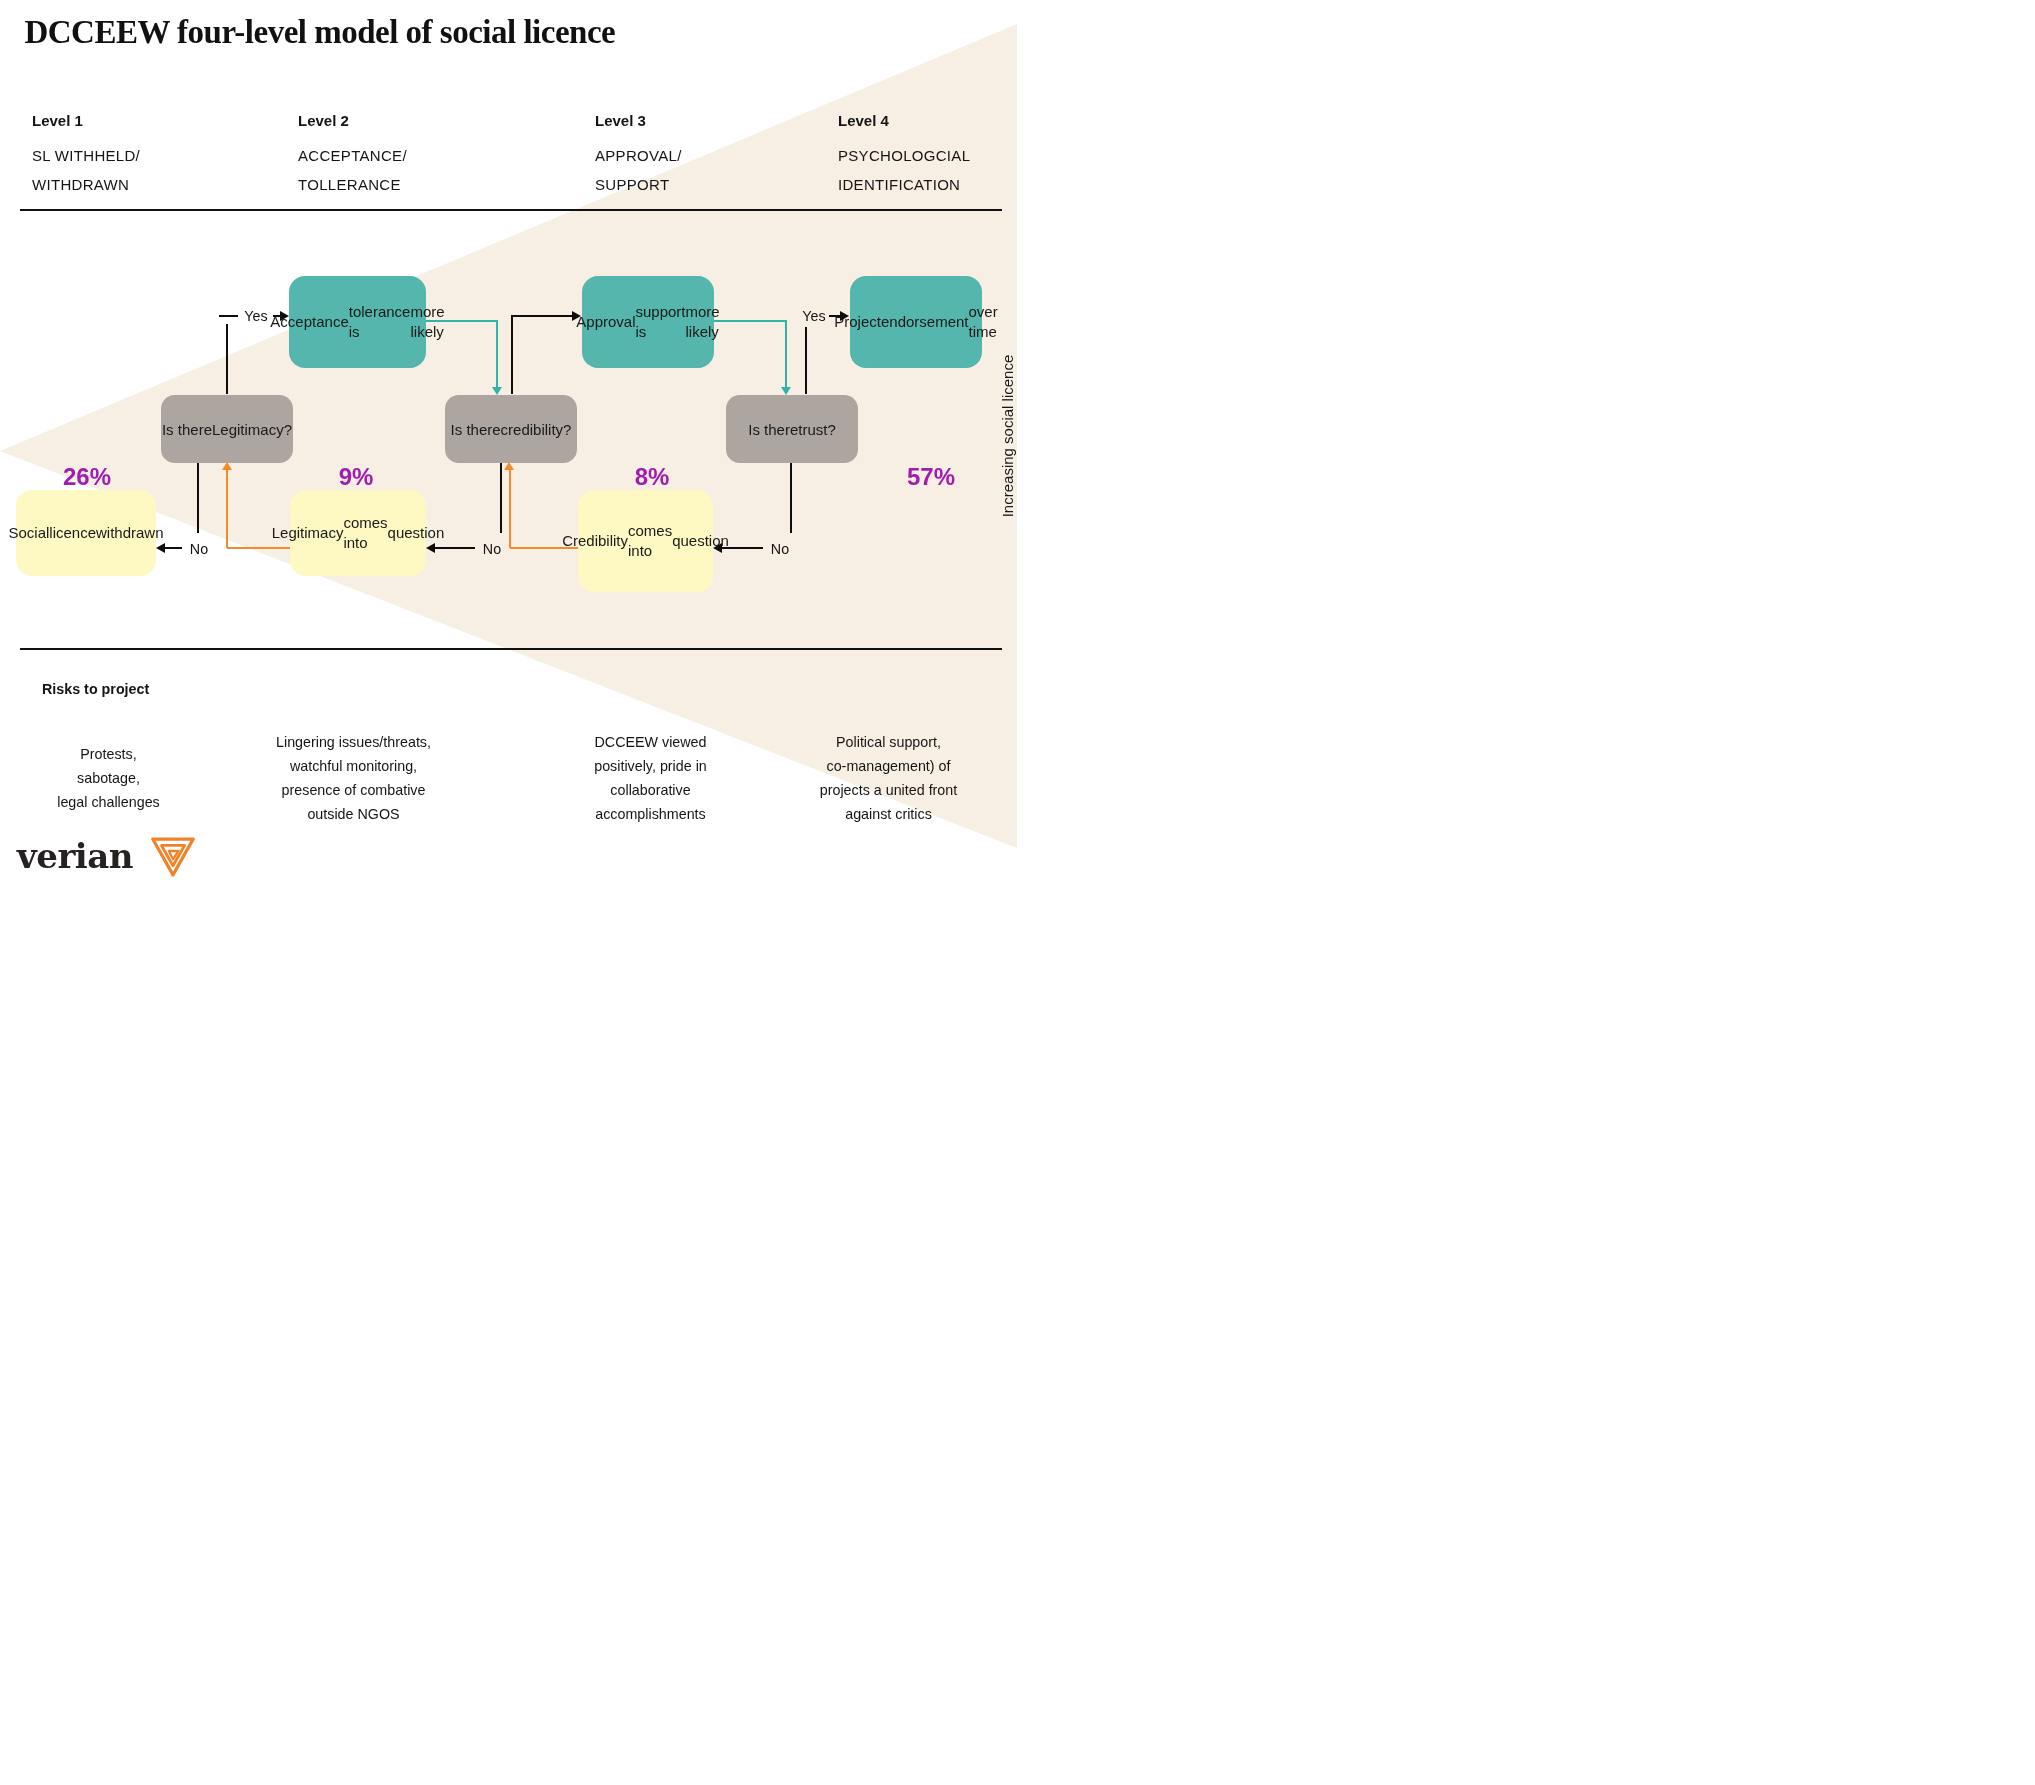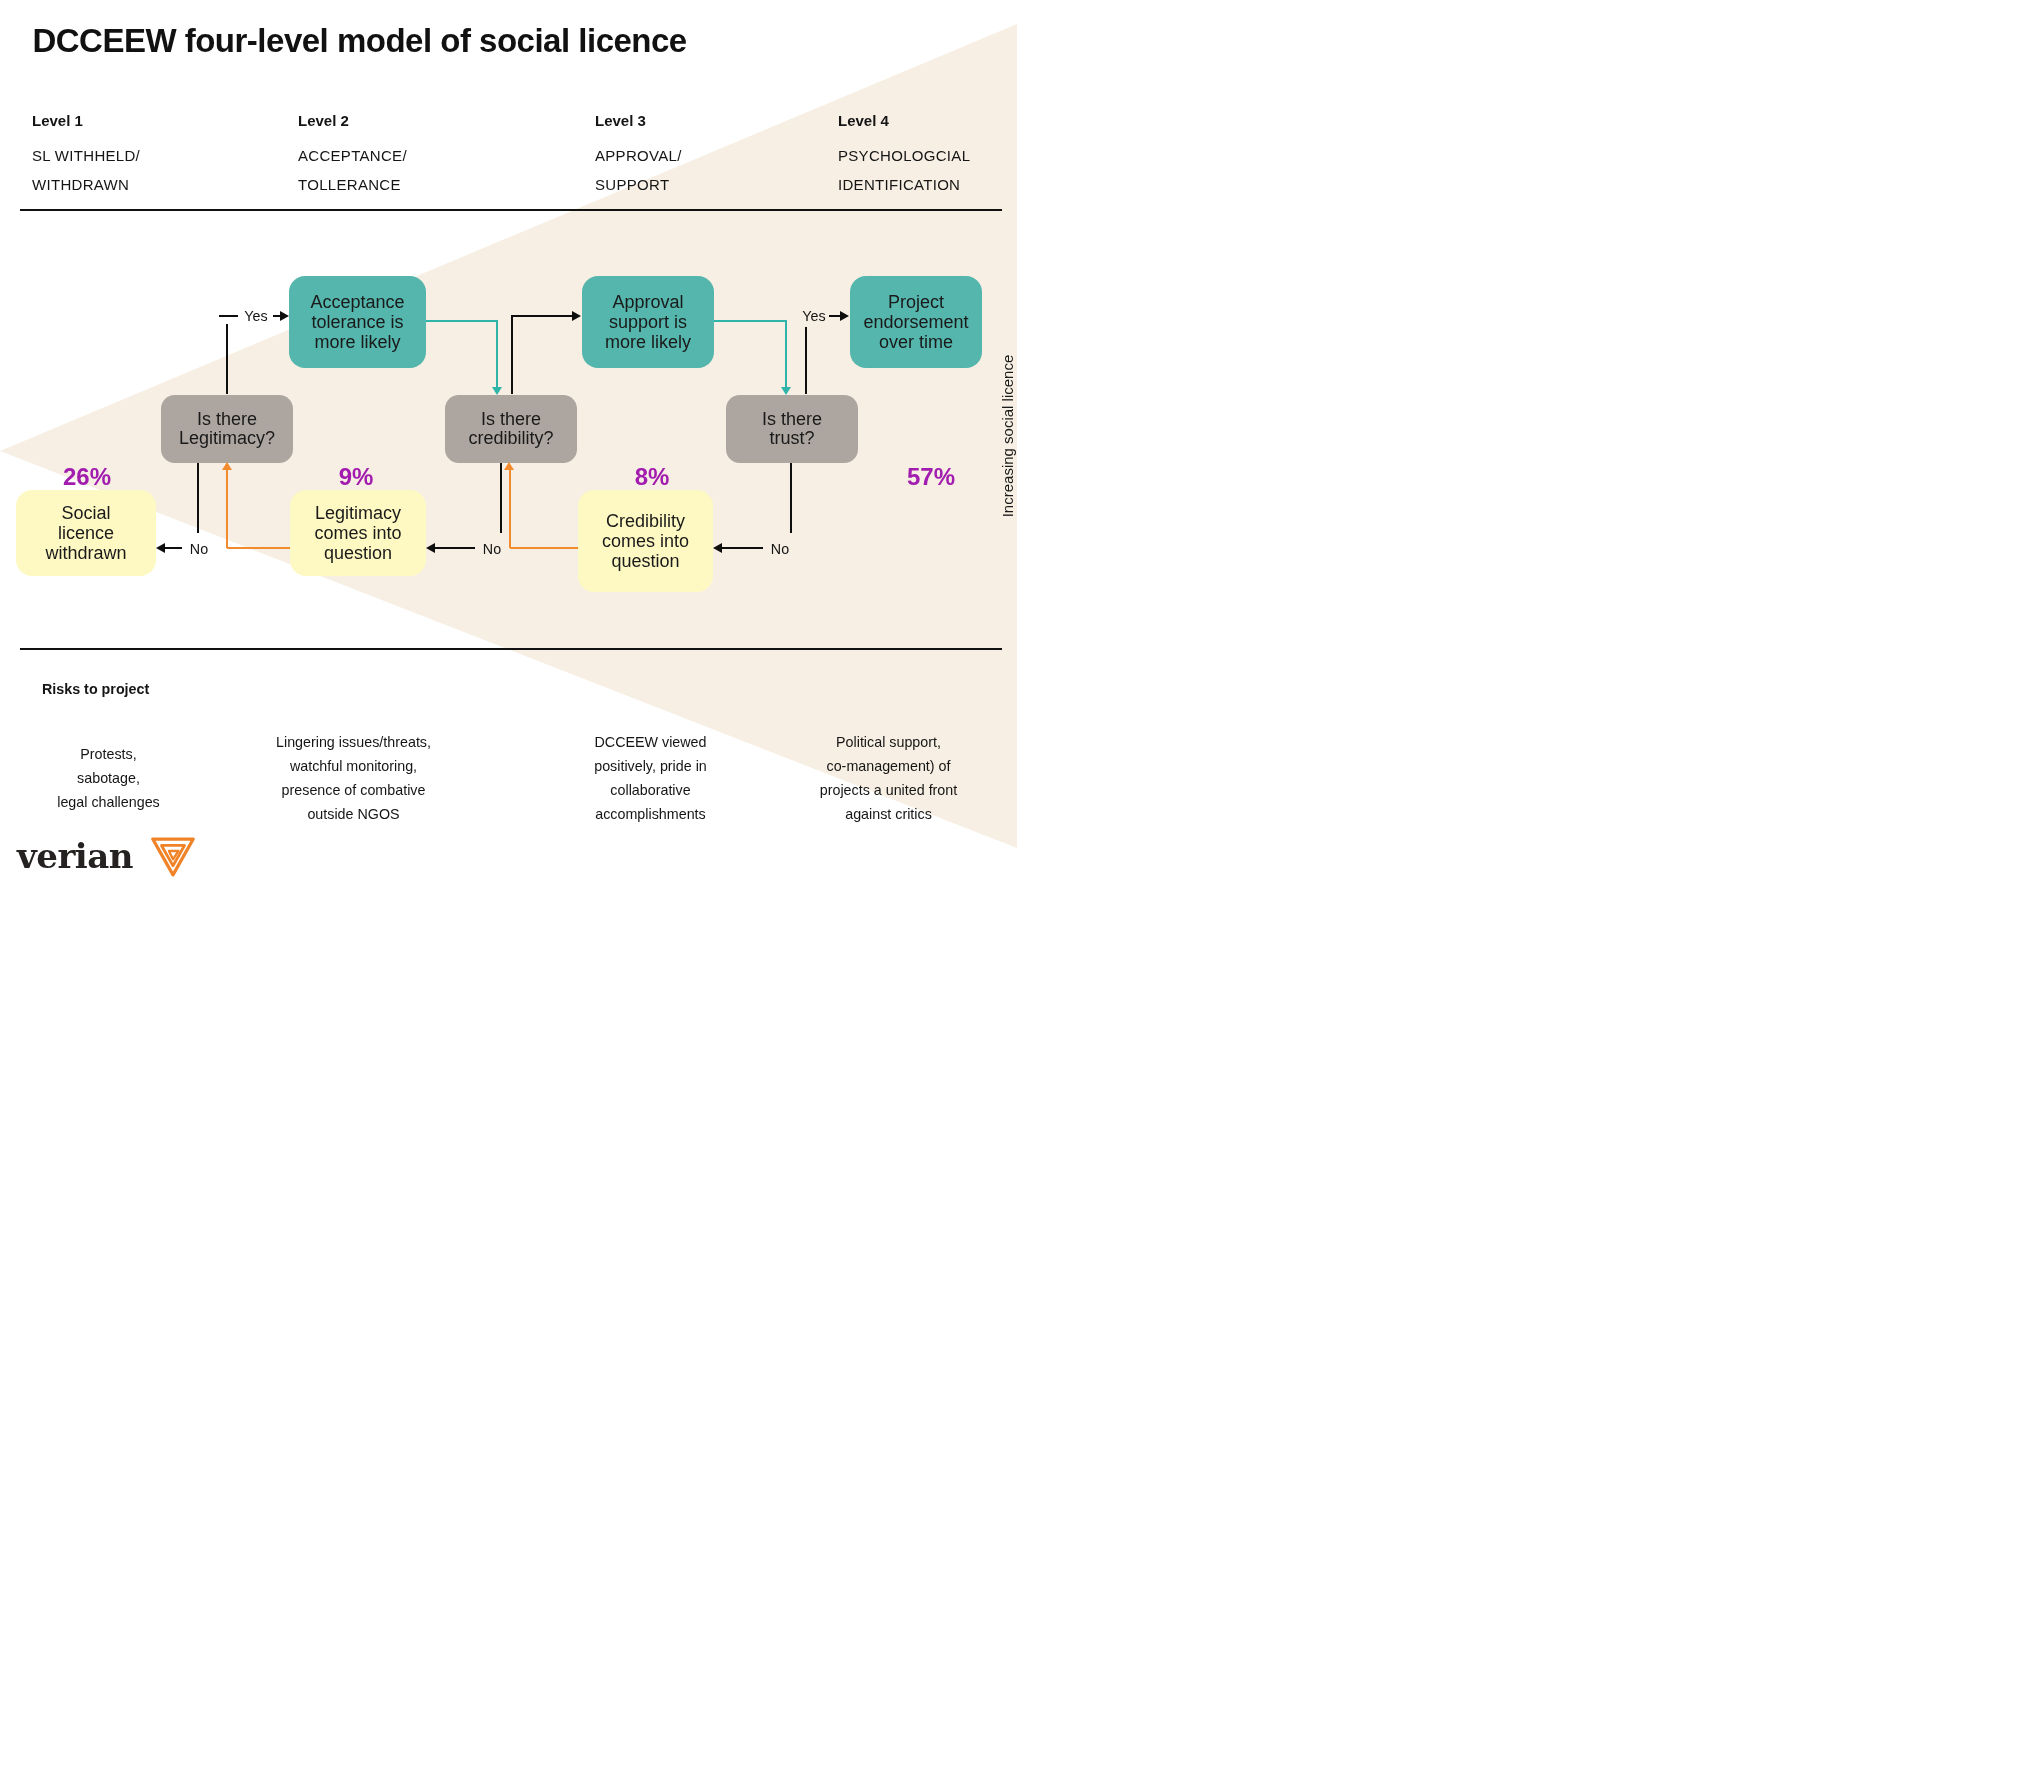"DCCEEW four-level model of social" .title { font-family: Liberation Sans, sans-serif -> Liberation Serif, serif; margin: 8px -> 0 }
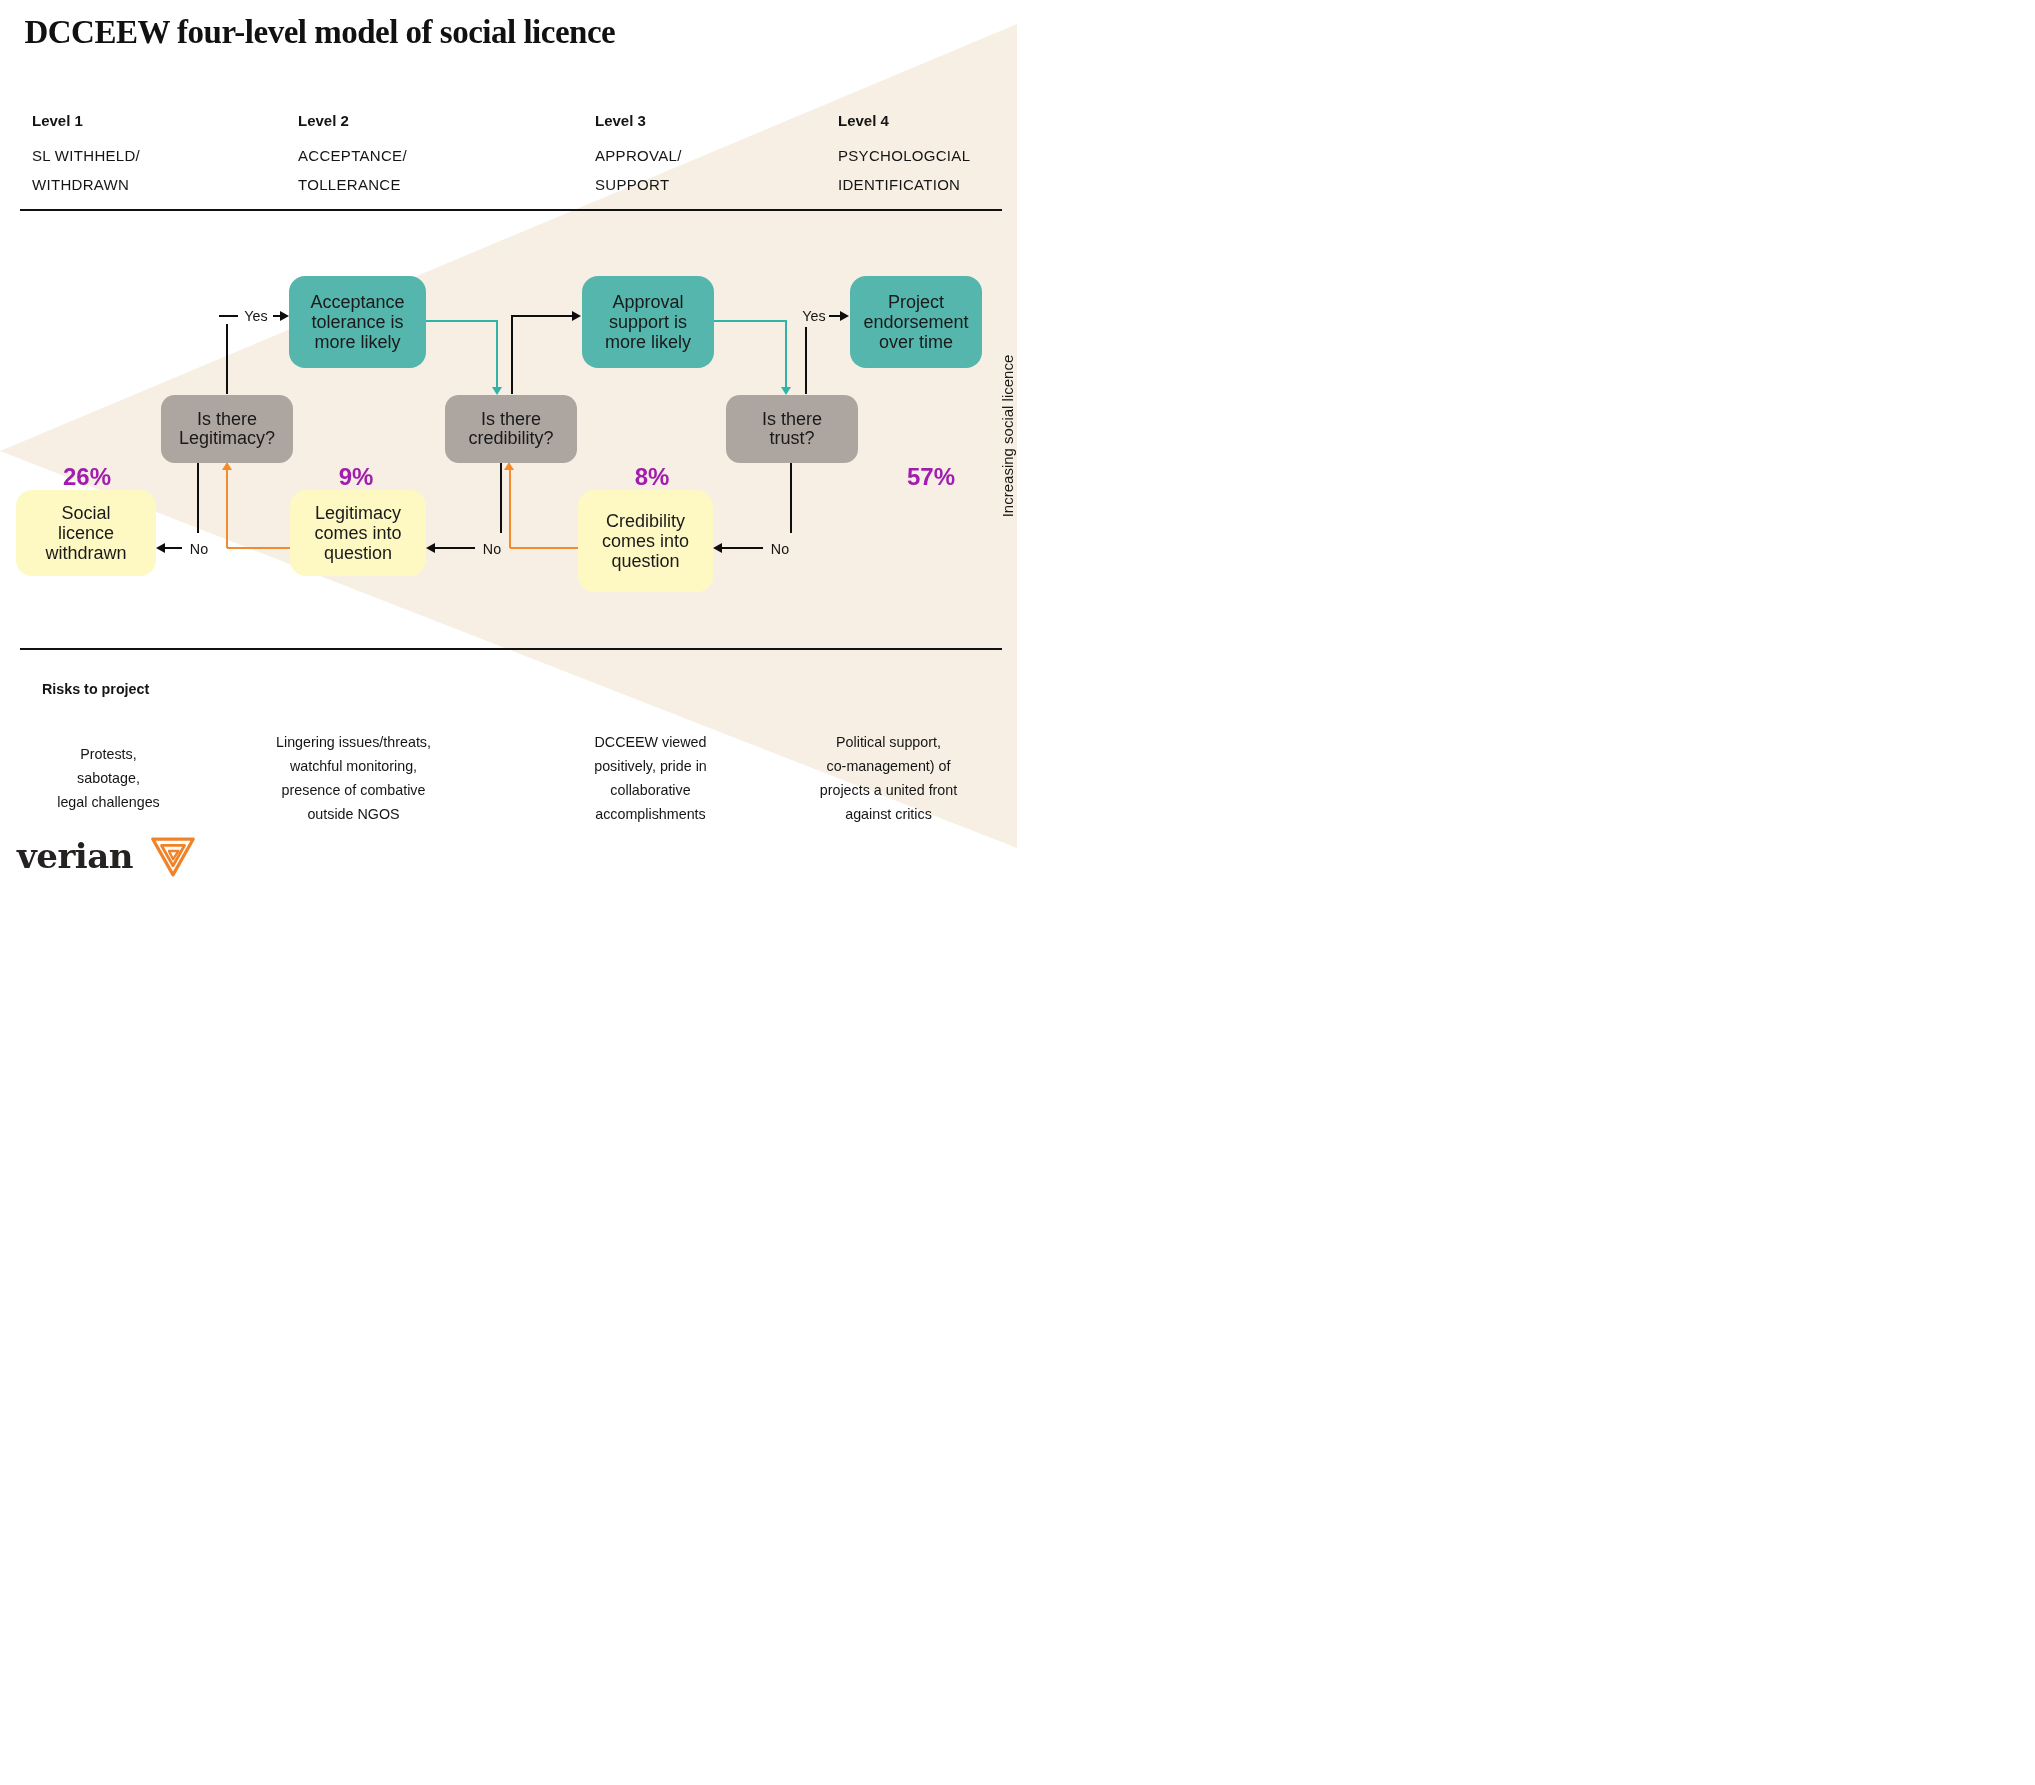"Acceptance" .box { flex-direction: column -> none; font-size: 18px -> 15px }
